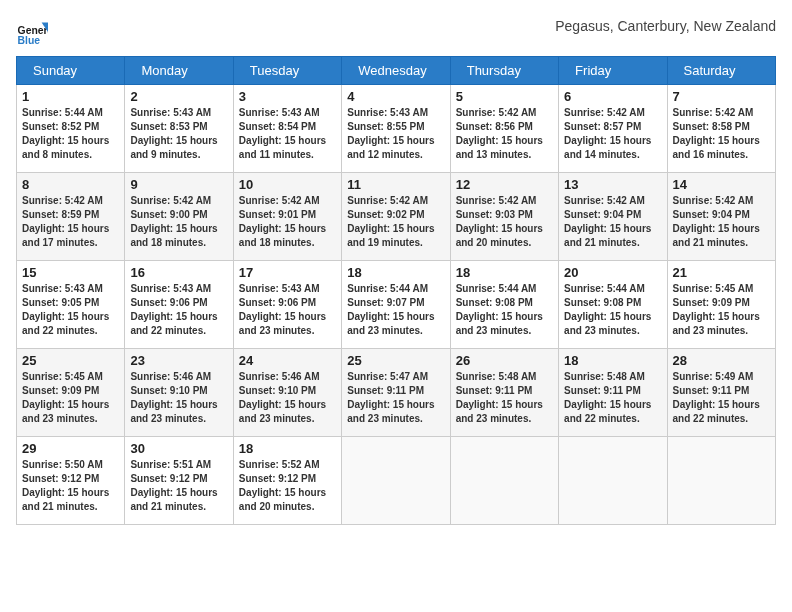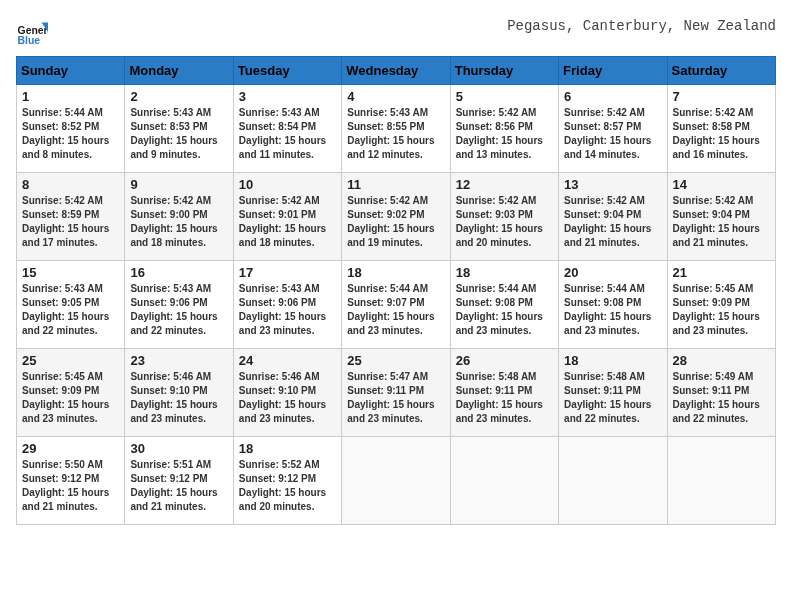"Pegasus, Canterbury, New Zealand" .location { font-family: Liberation Mono, monospace -> none }
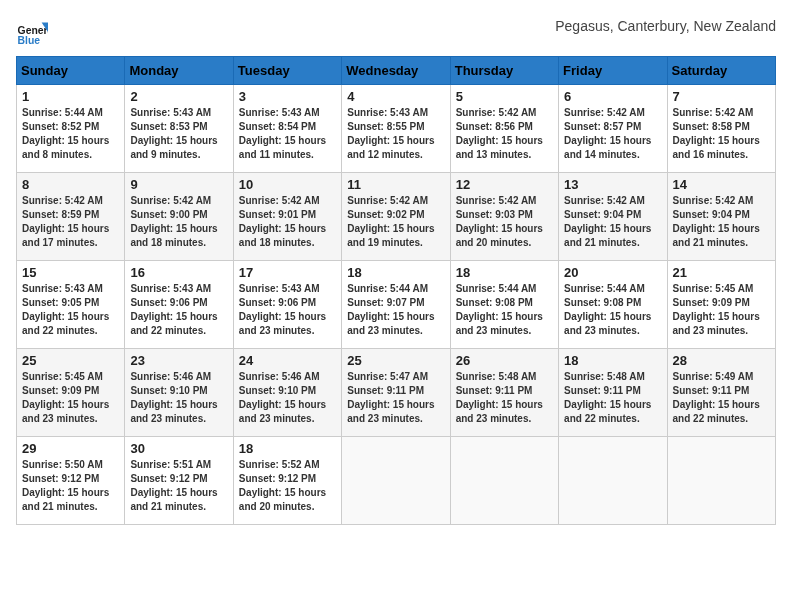"Sunday" .calendar th { color: #000000 -> #ffffff; font-weight: bold -> normal; padding: 6px 4px -> 6px 16px }
